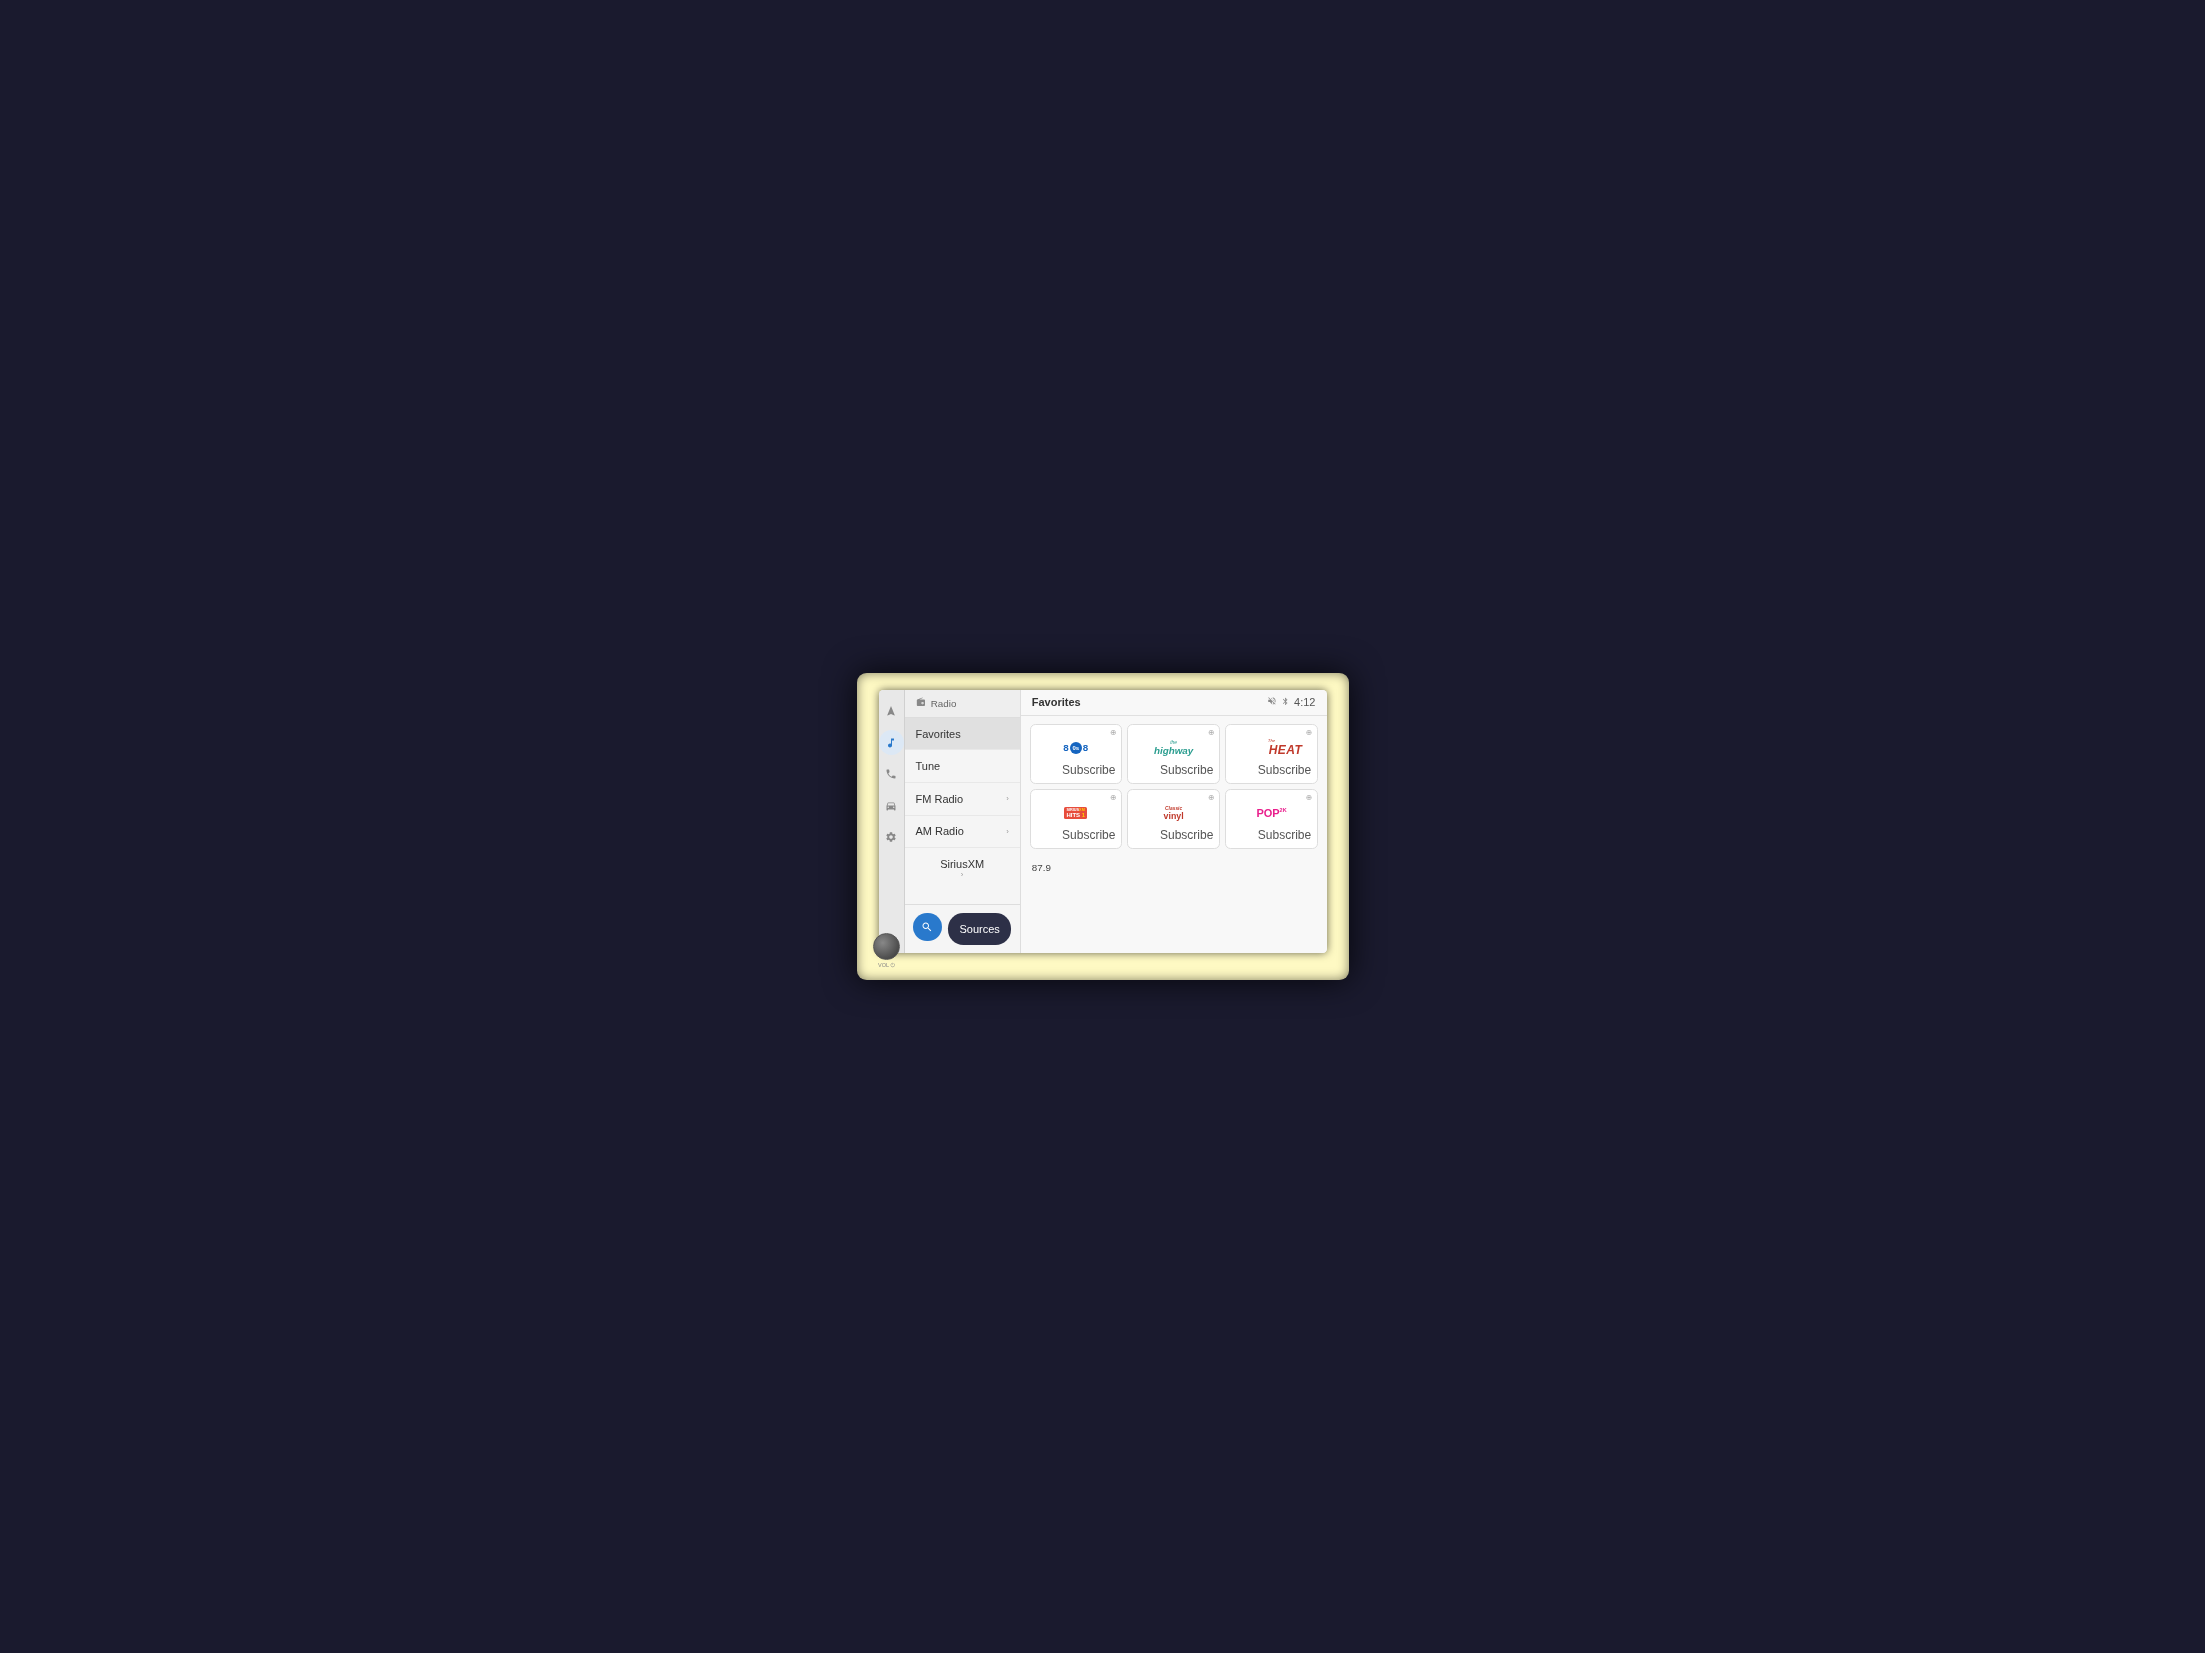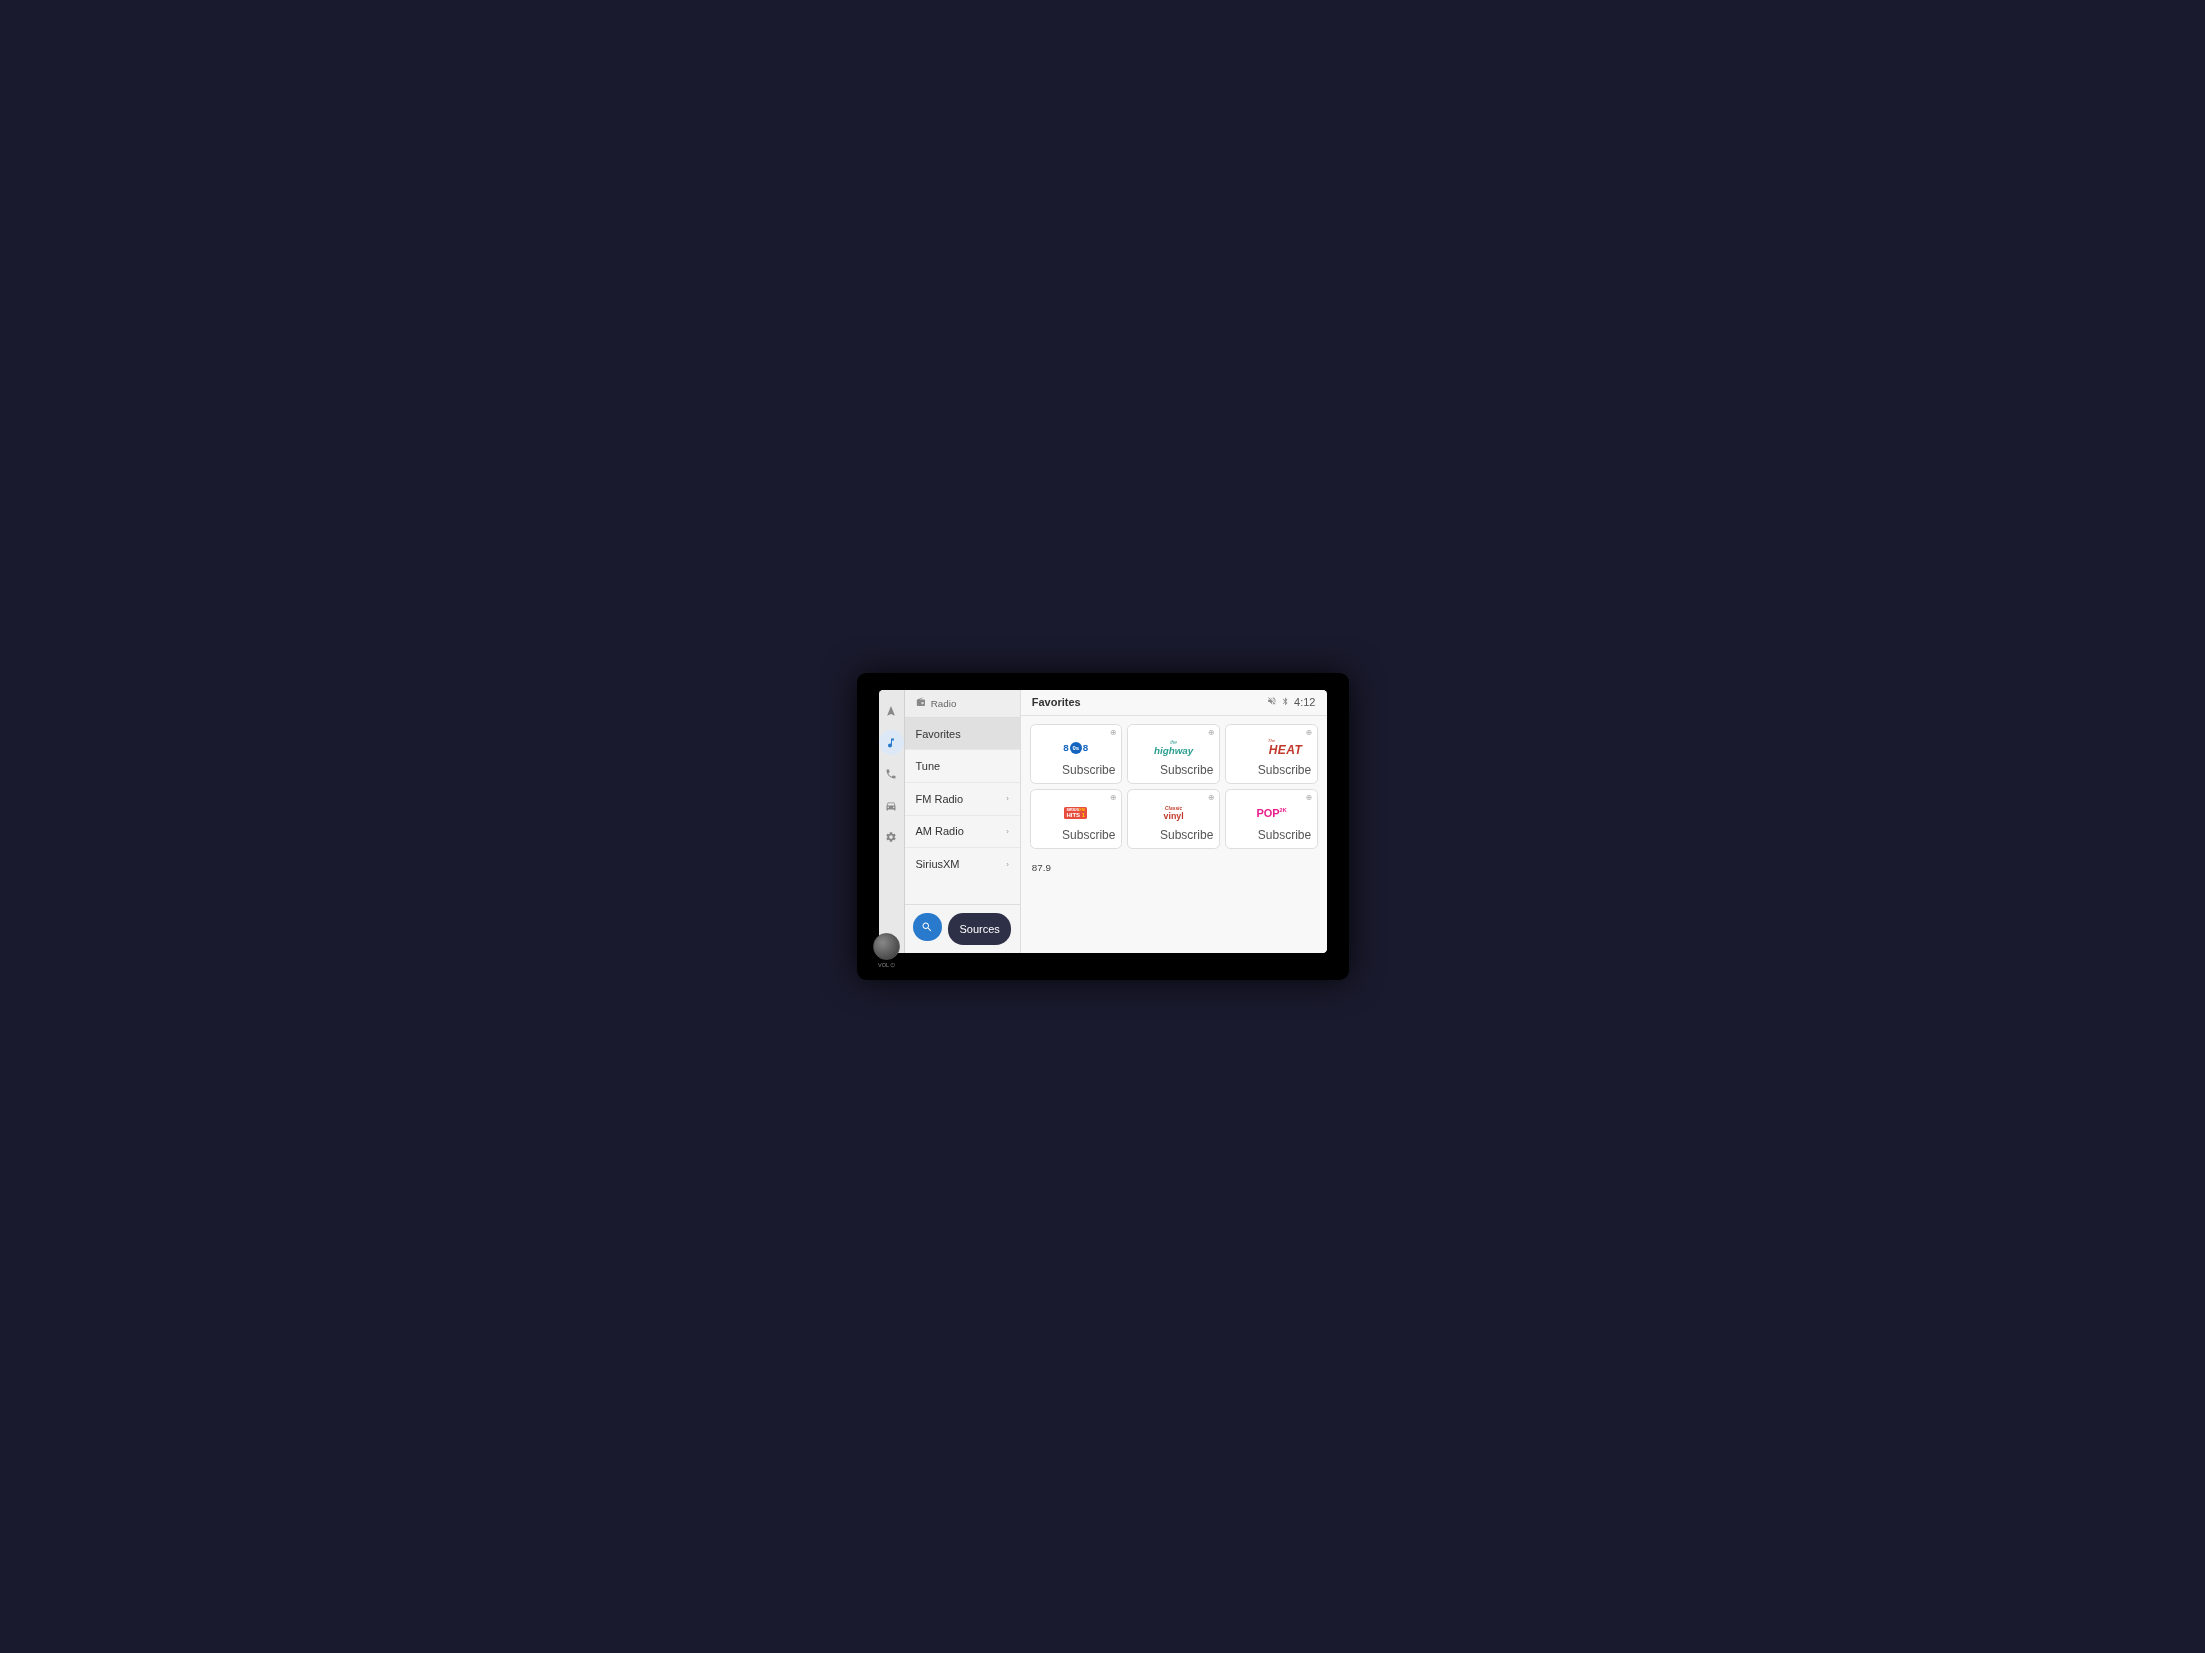"Radio" .car-bezel { background: #000000 -> #fef9c3 }
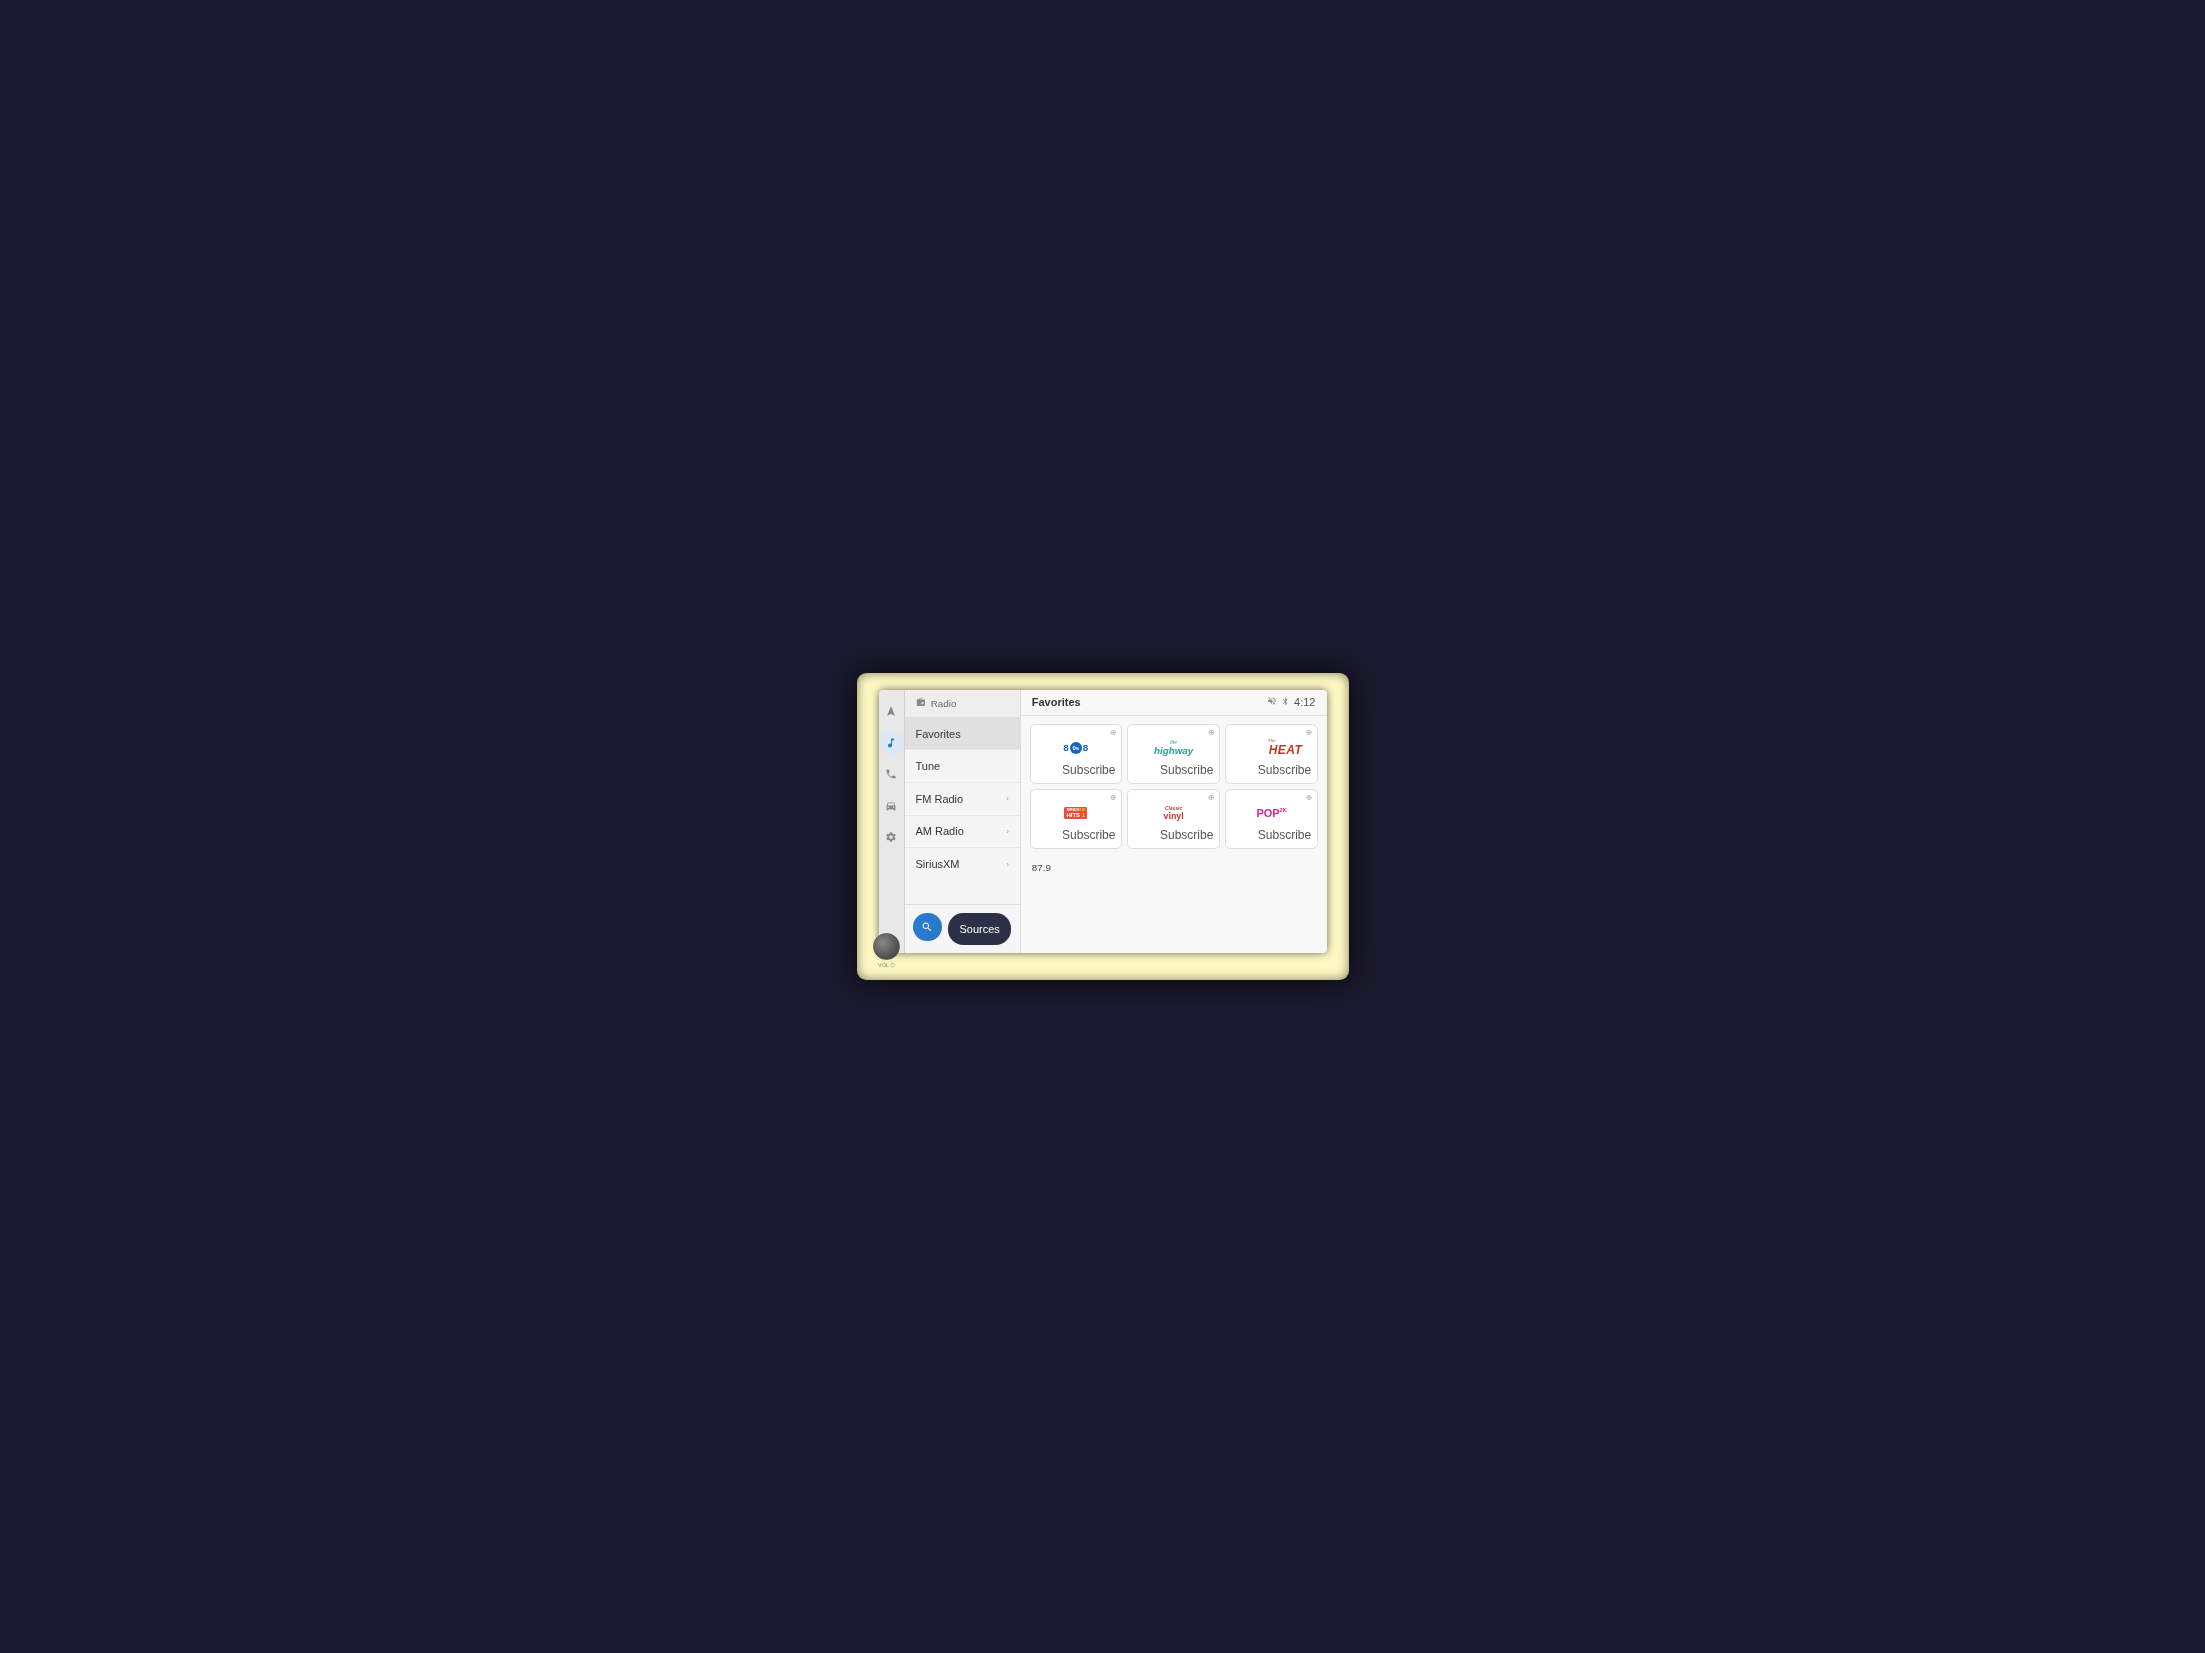"SiriusXM" .menu-item-no-border { flex-direction: none -> column }
